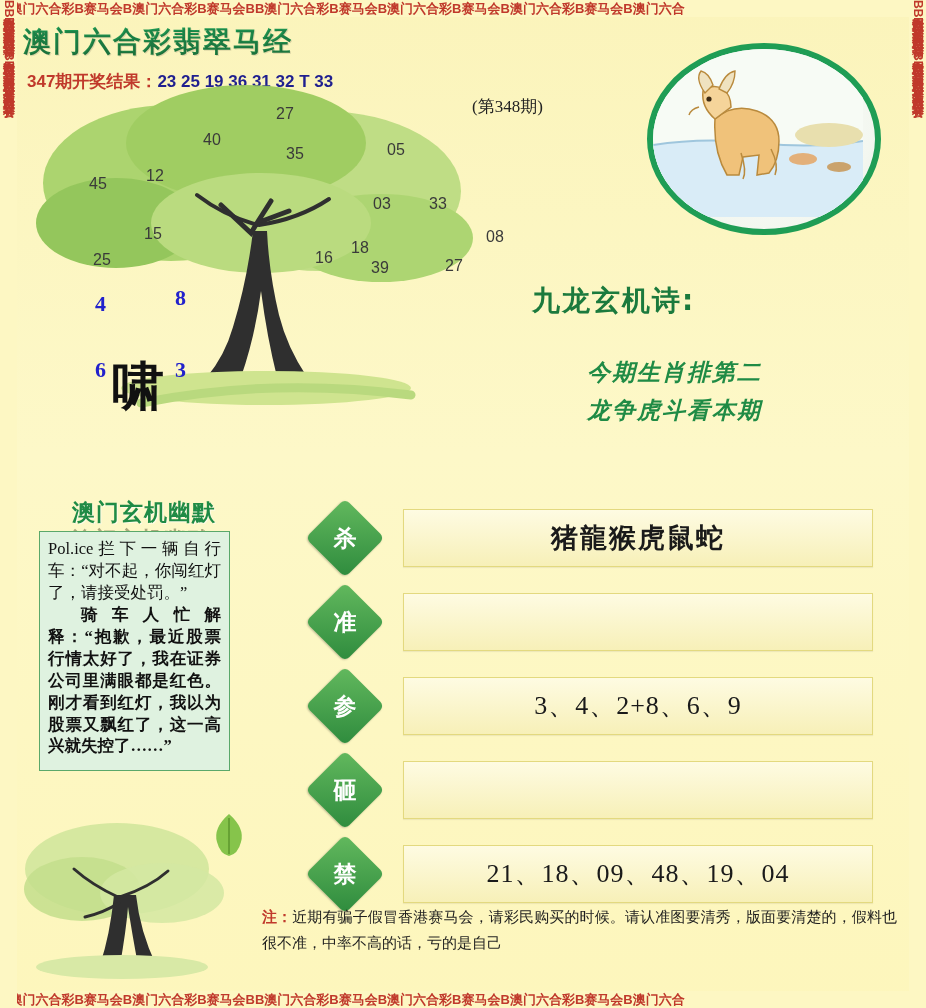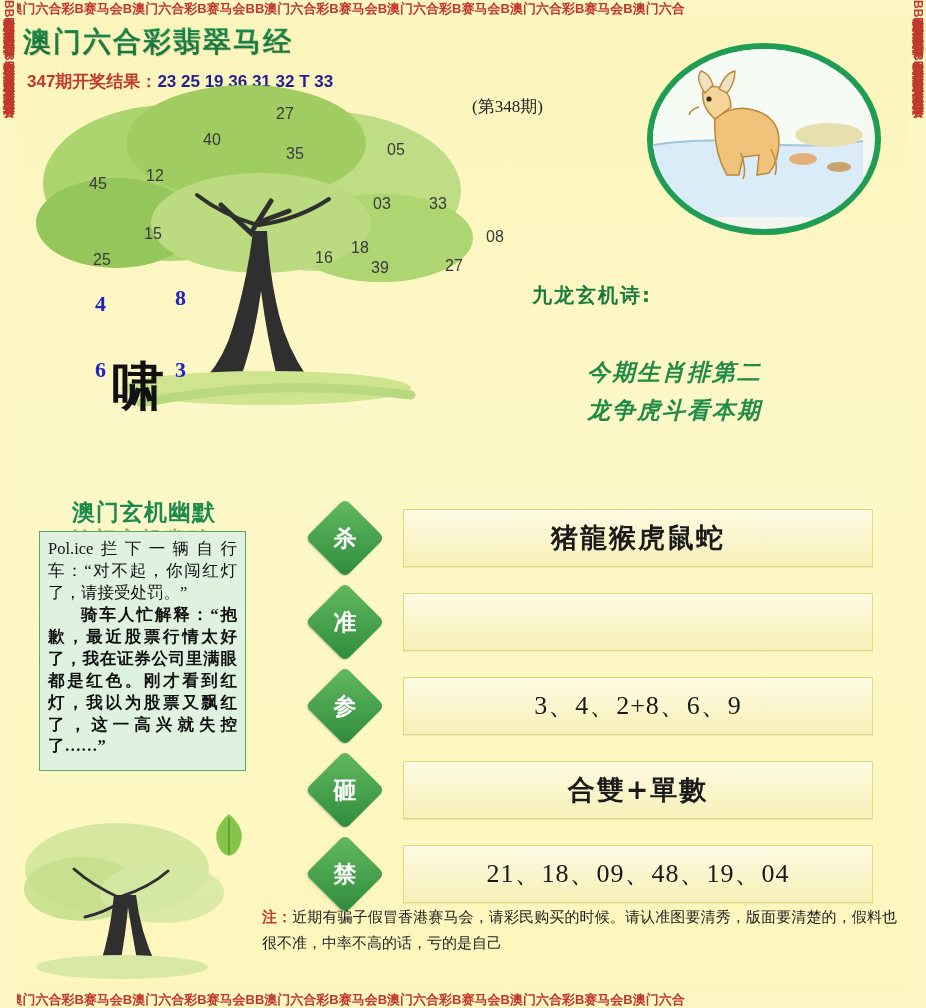"九龙玄机诗:" .poem-title { font-size: 20px -> 28px }
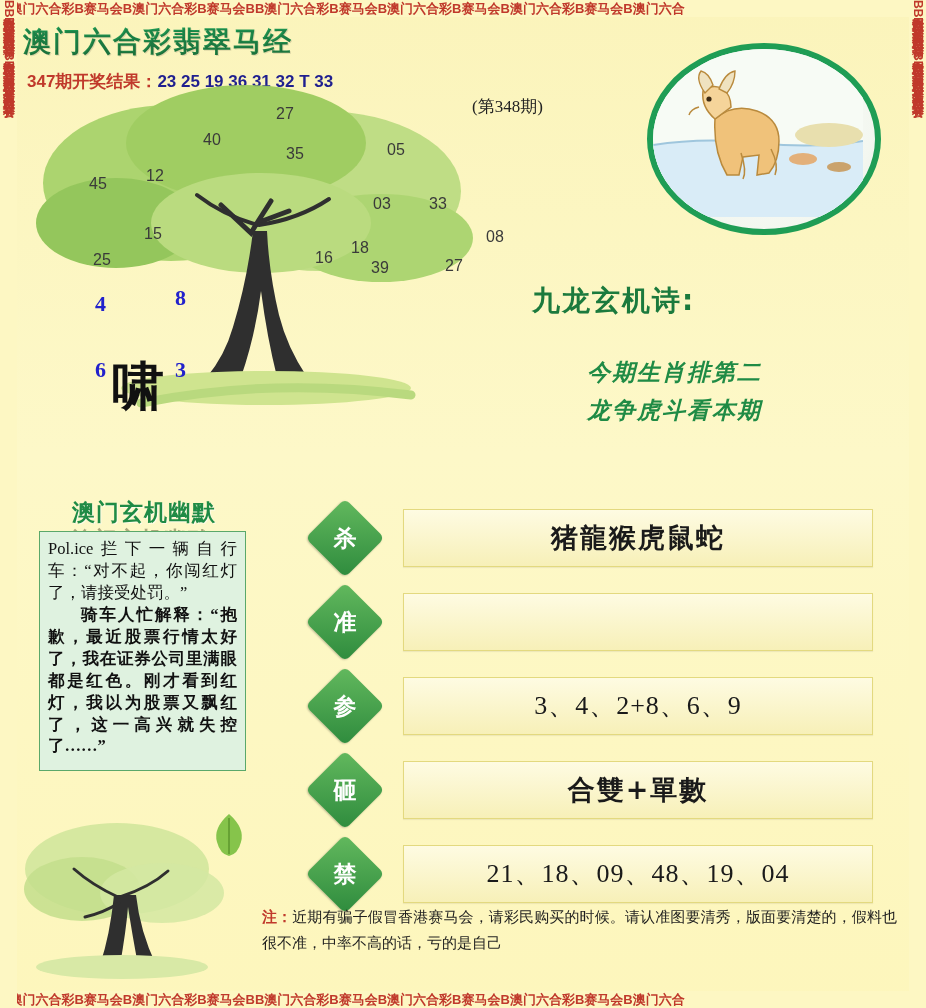"Pol.ice拦下一辆自行车：“对不起，你闯红灯了，请接受处罚。”" .joke-box { width: 207px -> 191px }
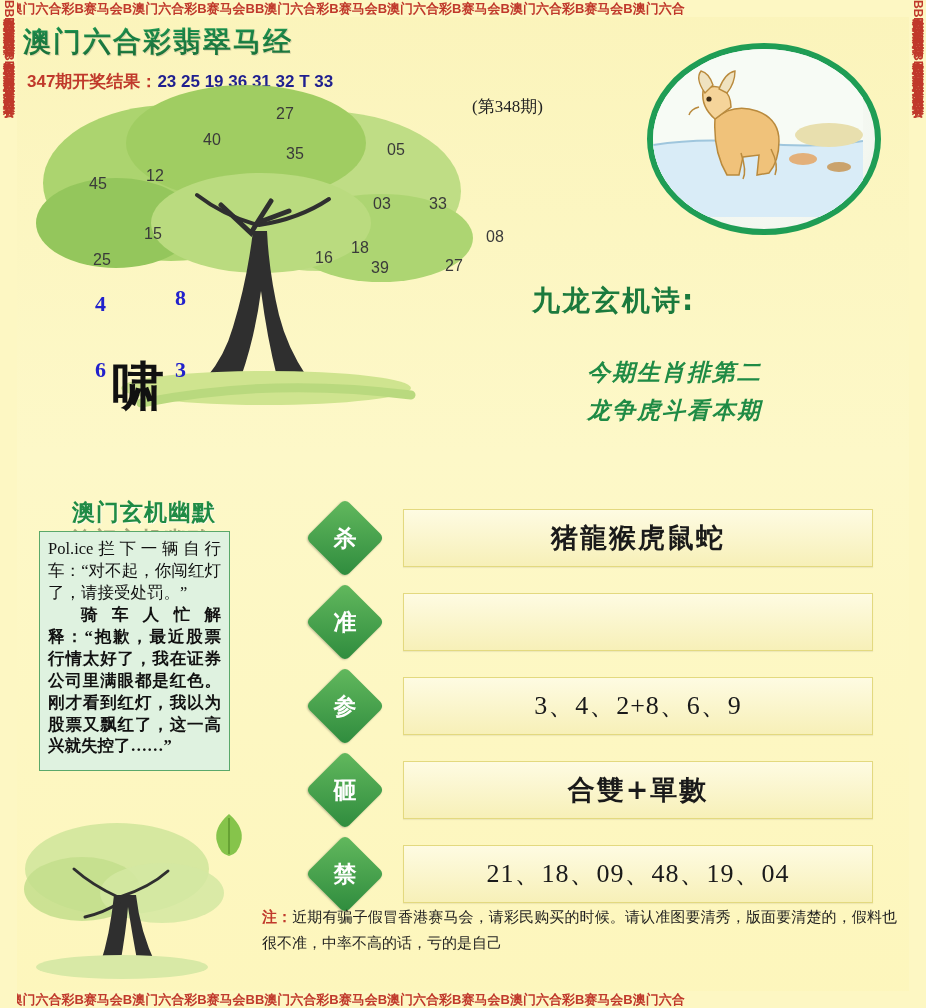"合雙+單數" div.bar-text { html: <div>合雙+單數</div> -> none }
